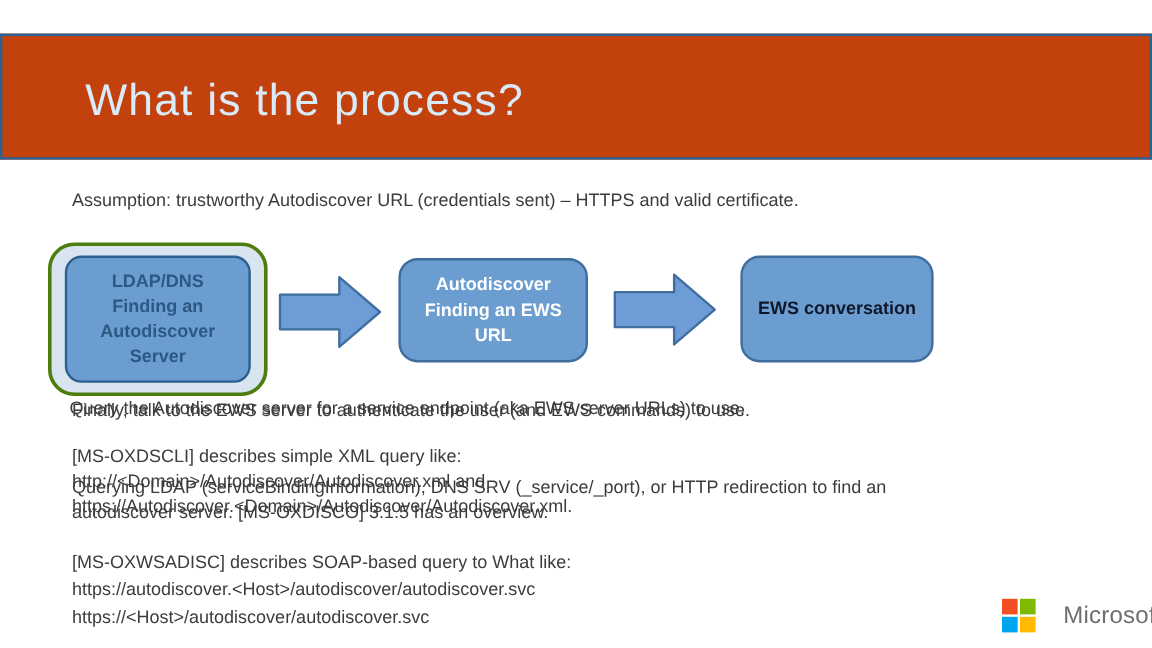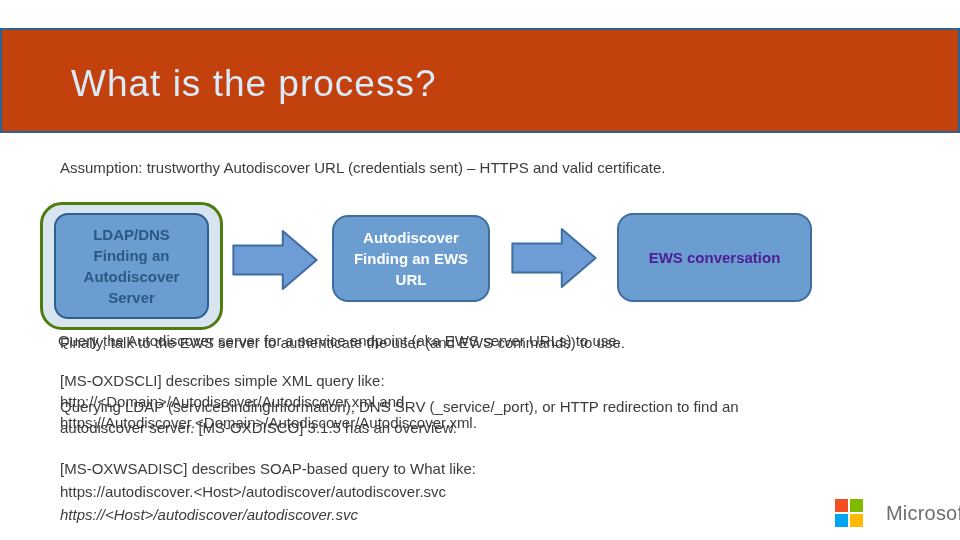"EWS conversation" .flow-box.step3 { color: #4c1d95 -> #0f172a; width: 195px -> 161px }
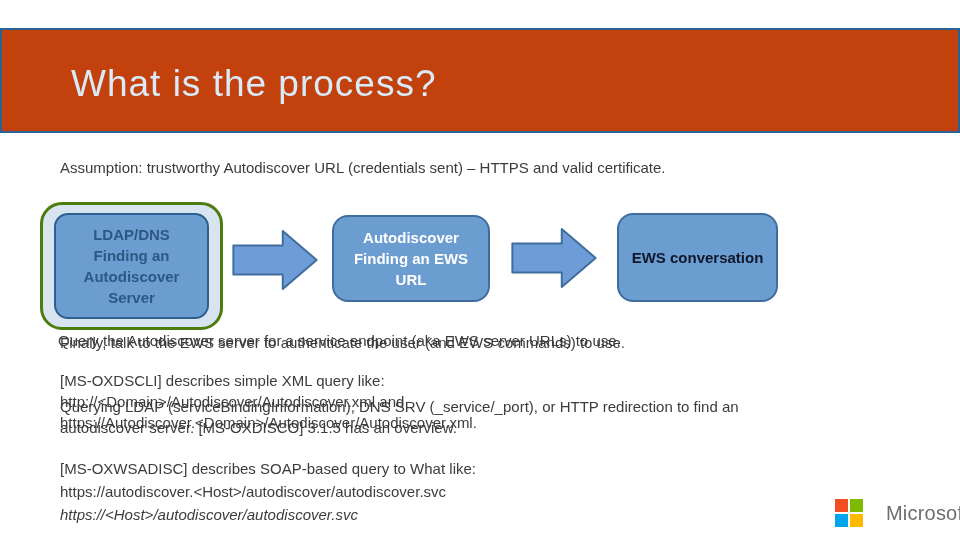"https://<Host>/autodiscover/autodiscover" div.bodytext { font-style: italic -> none }
